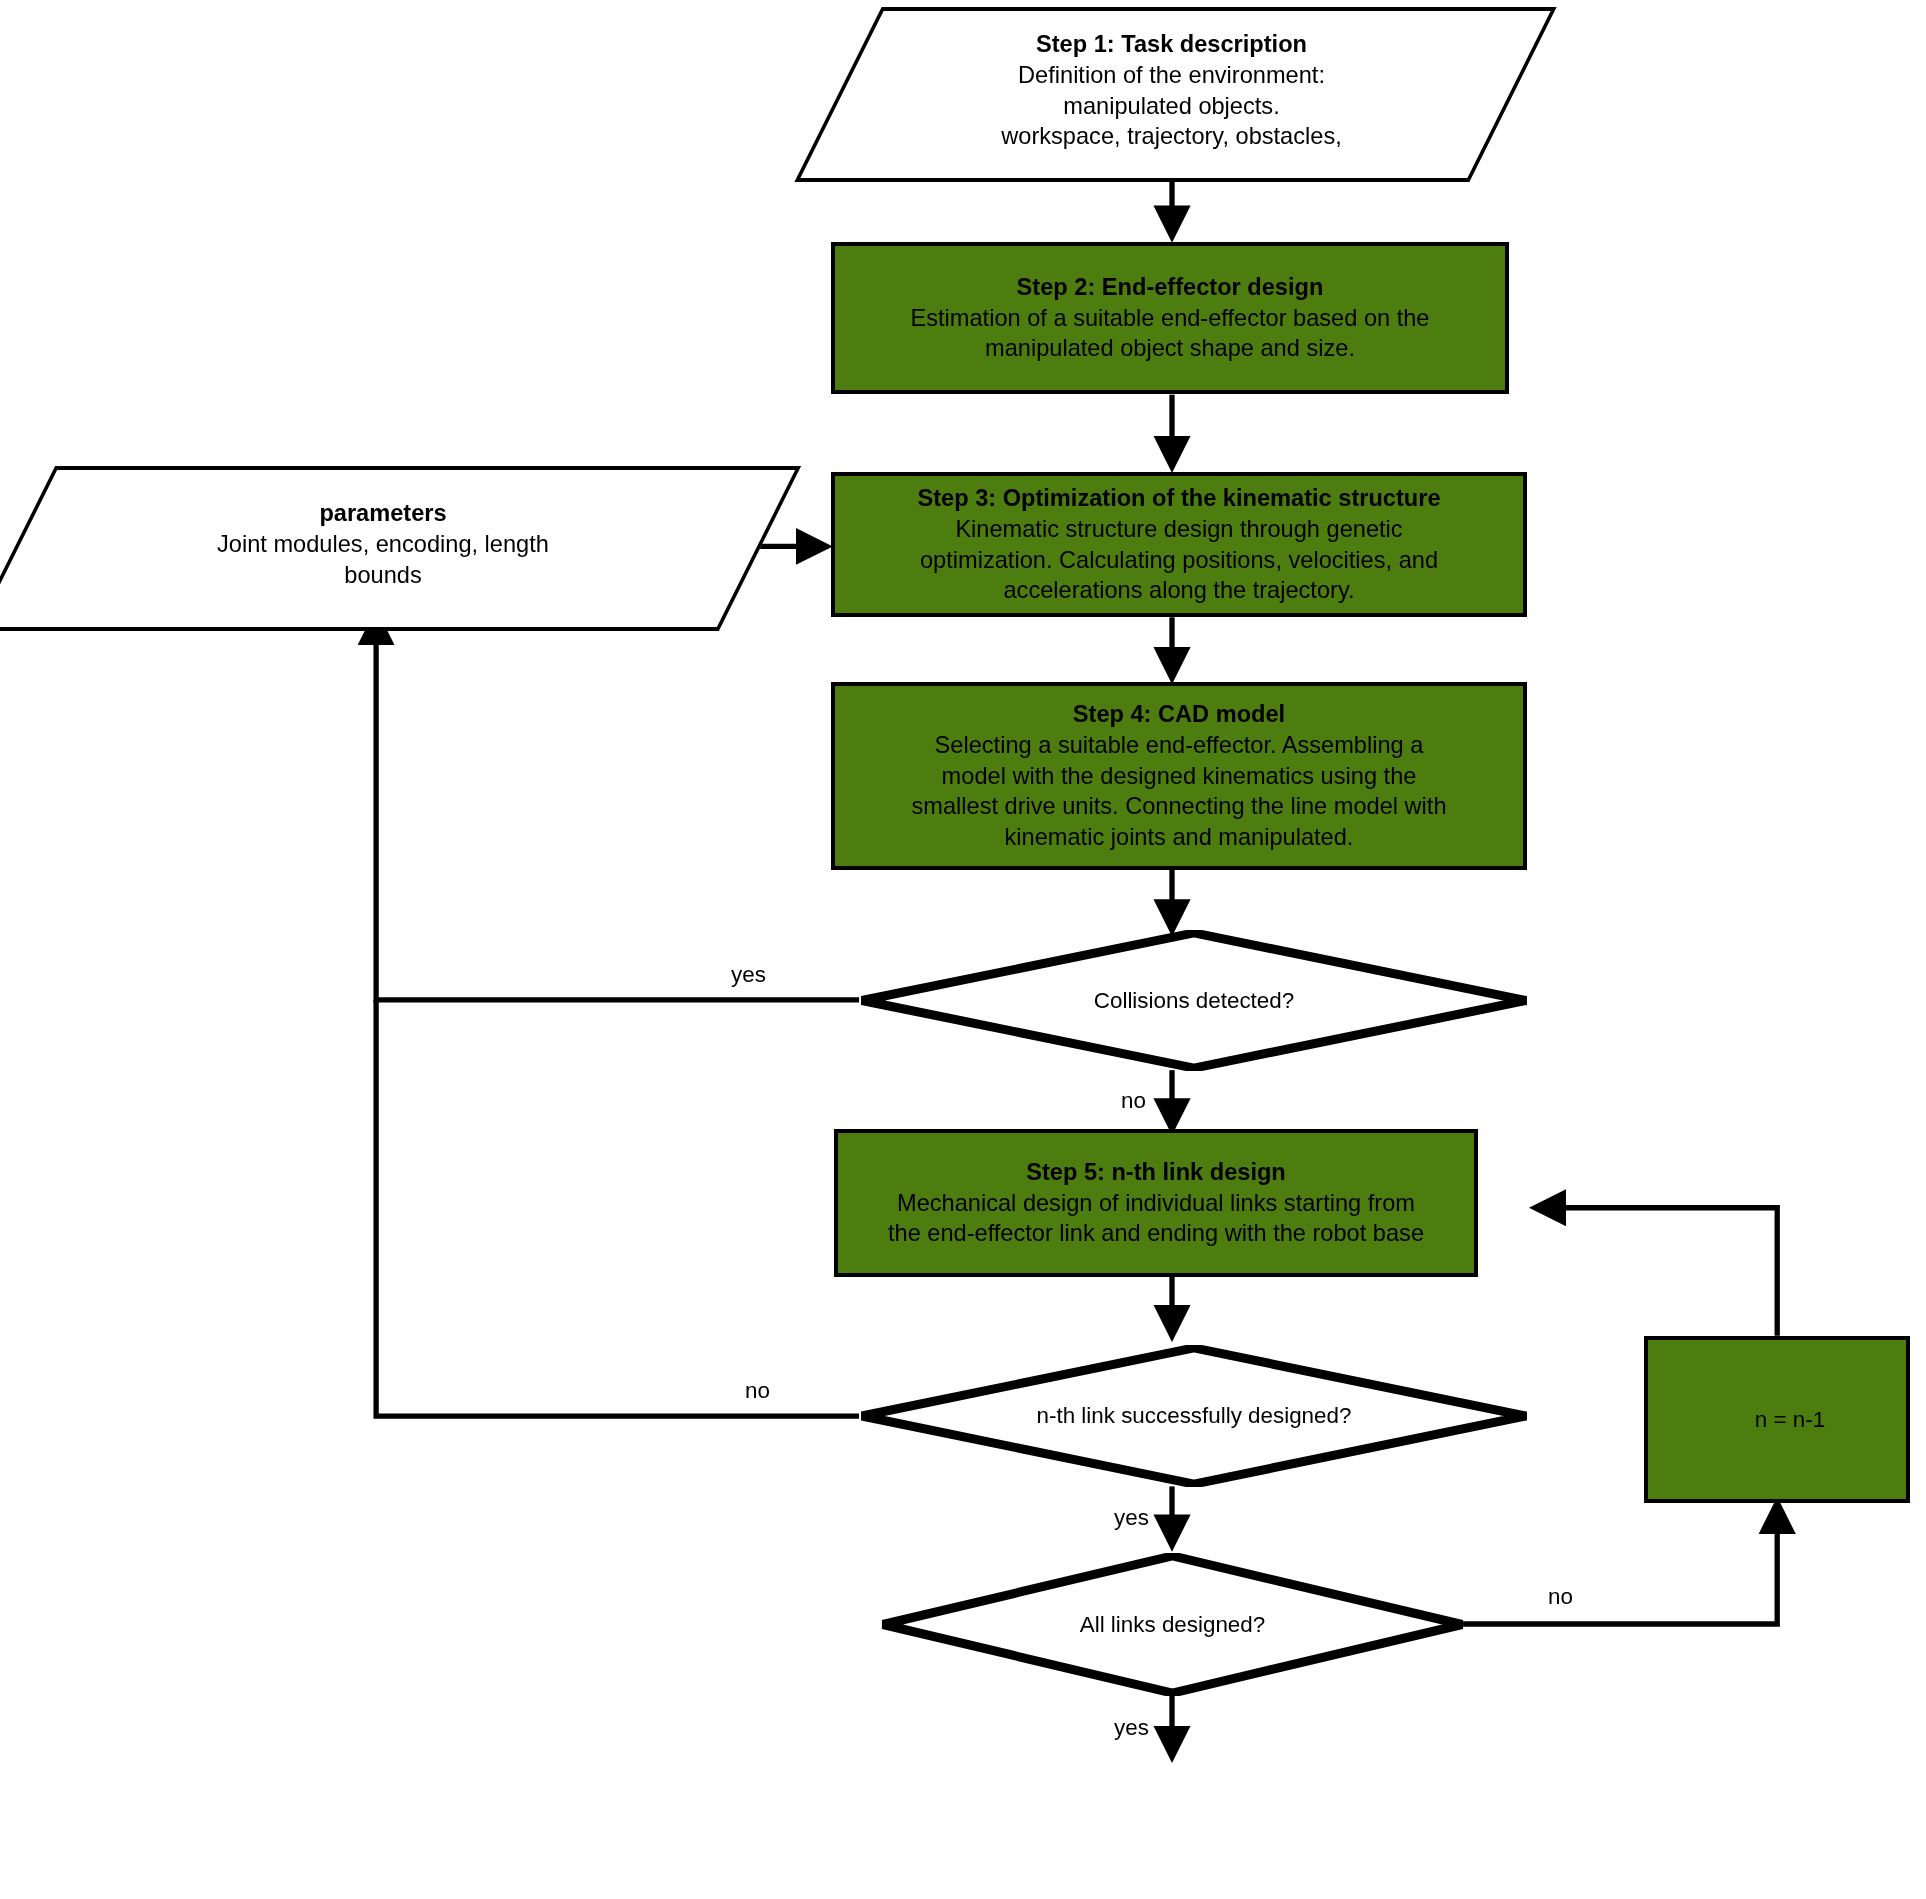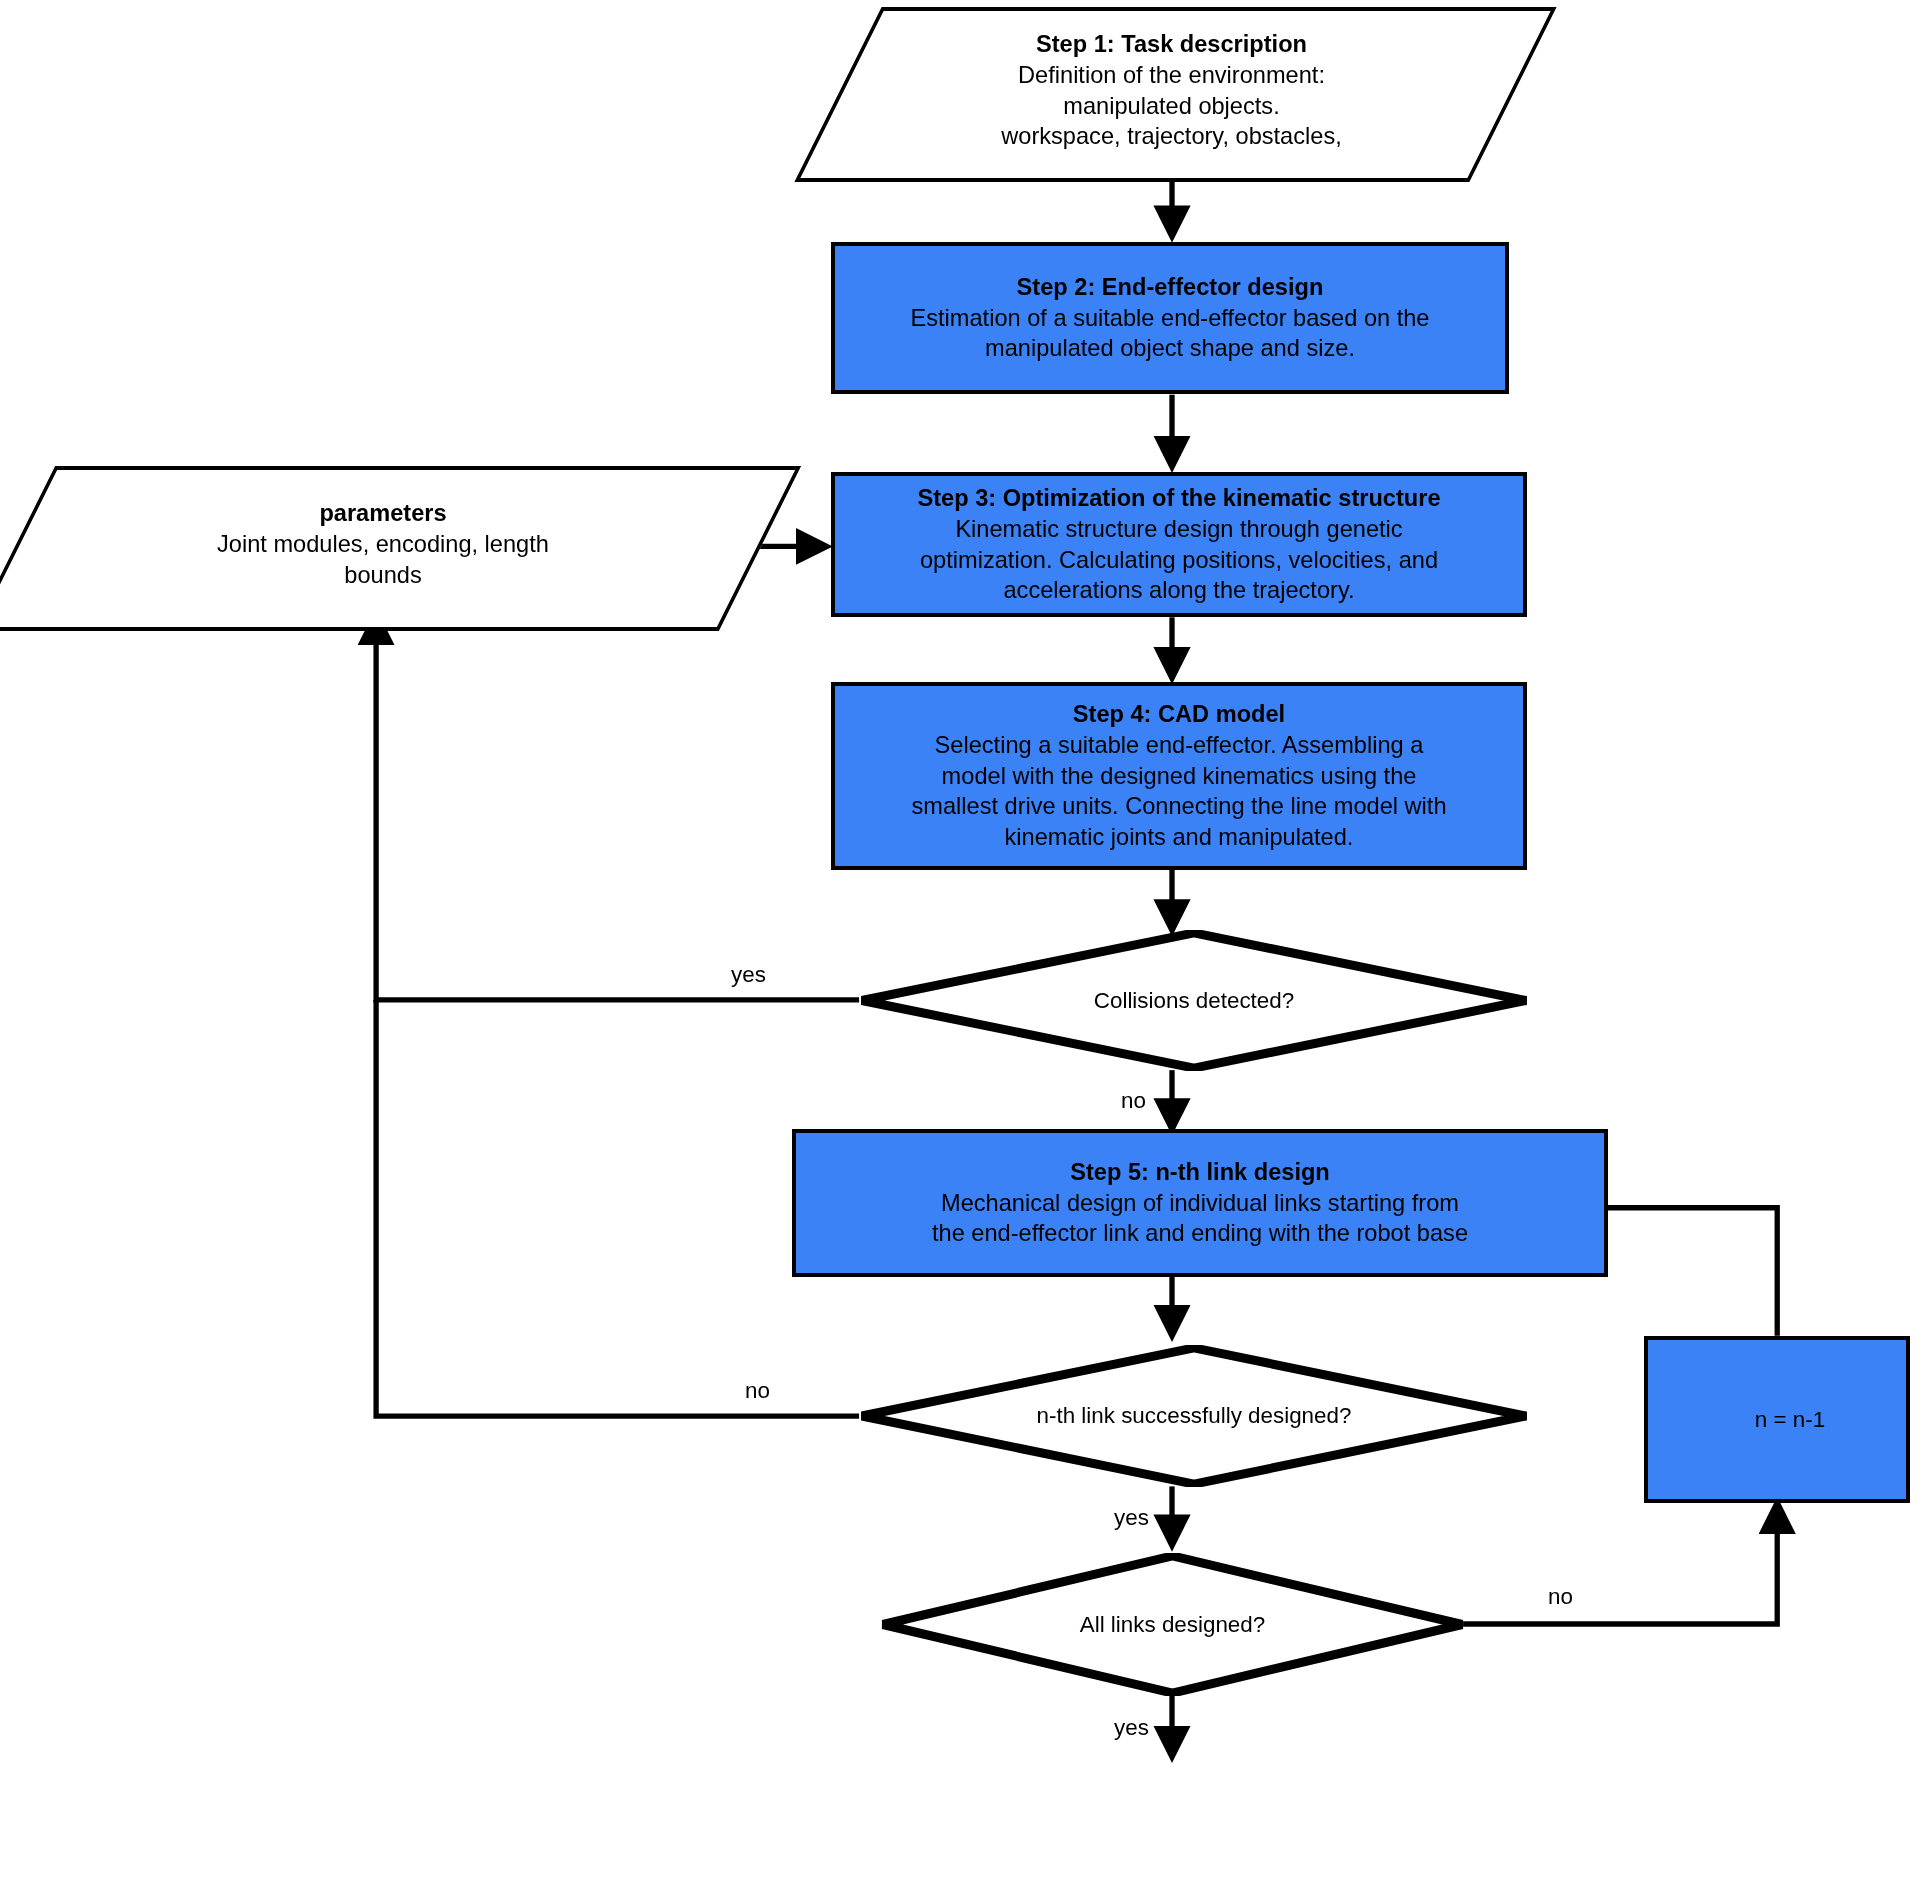"Step 2: End-effector design" .node { background: #3b82f6 -> #4d7c0f }
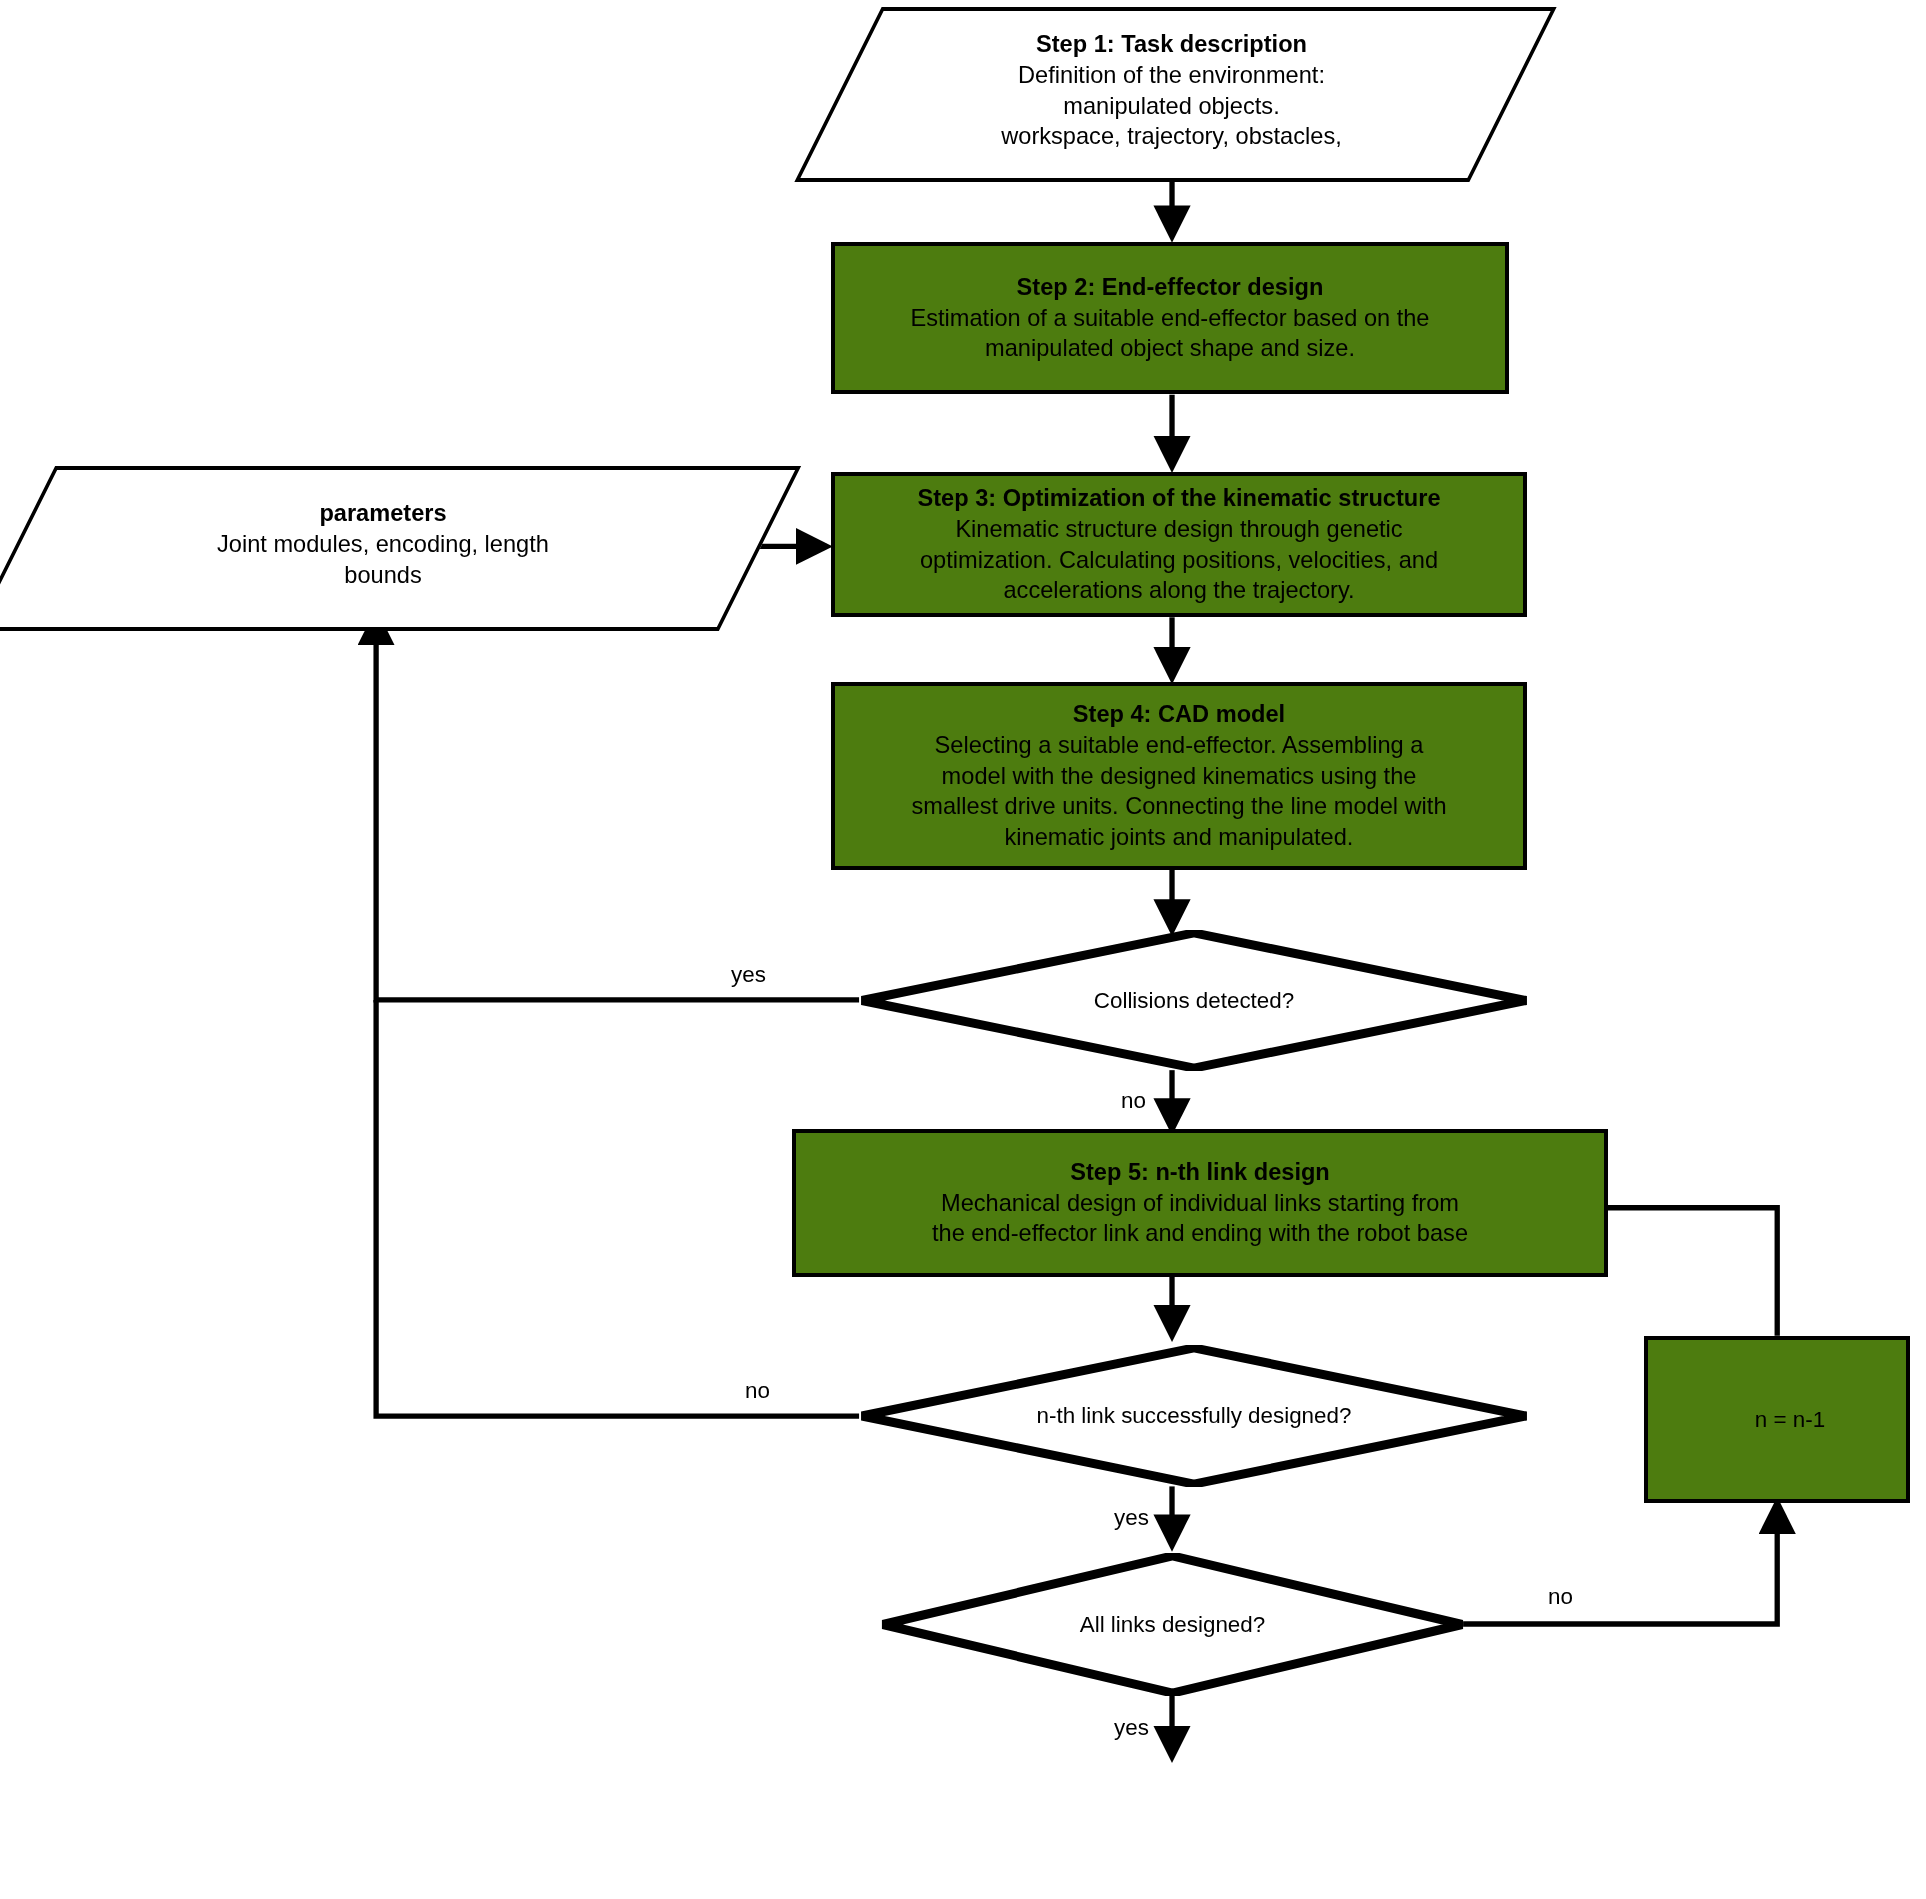"Step 5: n-th link design" div.node { left: 792px -> 834px; width: 816px -> 644px }
